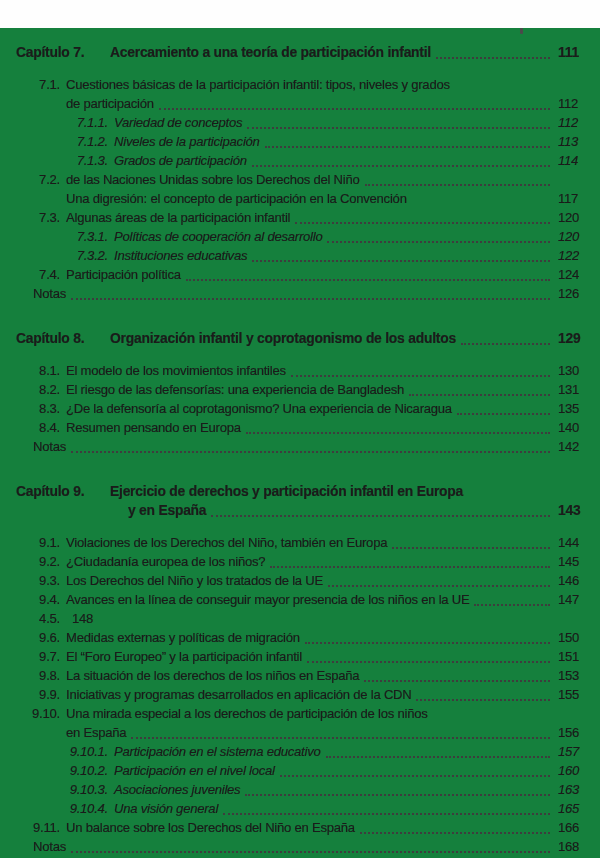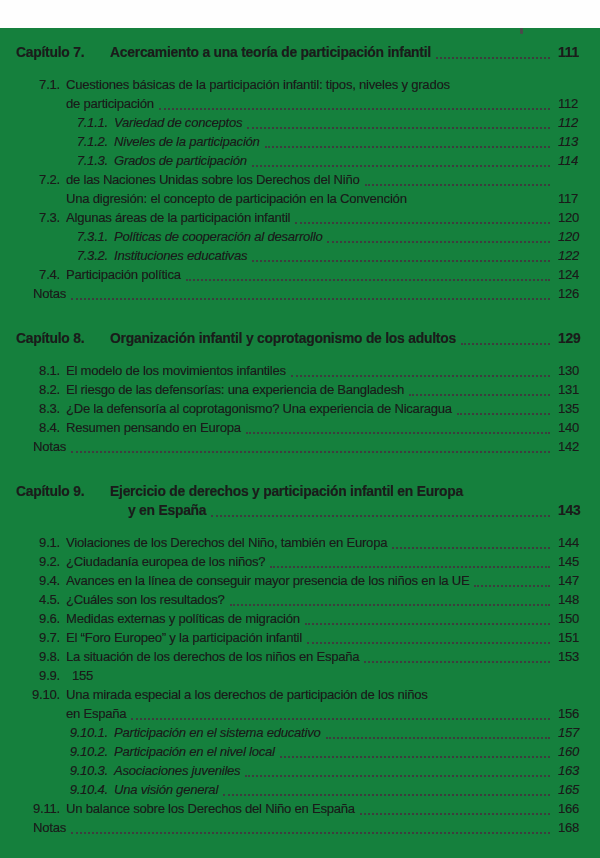"9.3." div.row { html: none -> <div> <span>9.3.</span> <div> <div> <span>Los Derechos del Niño y los tratados de la UE</span> <span></span> </div> </div> <span>146</span> </div> }
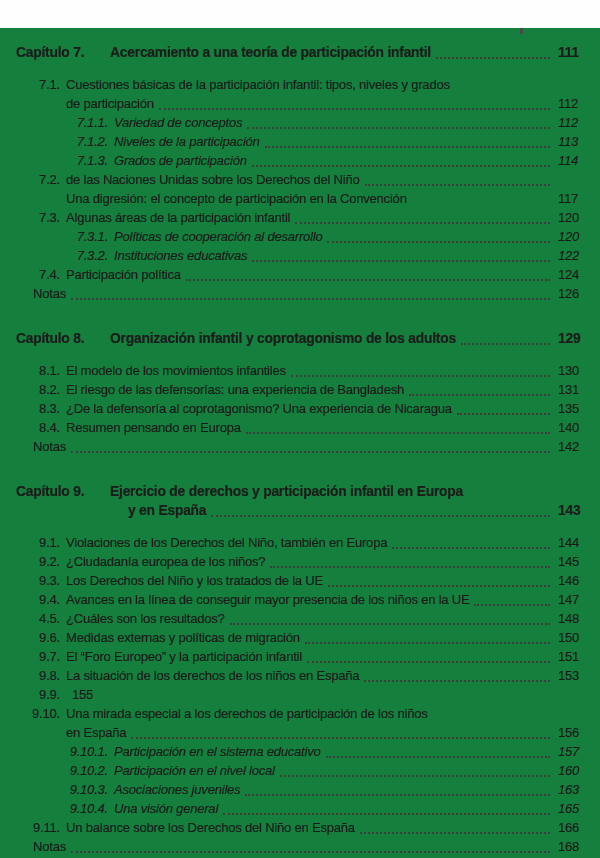"¿Cuáles son los resultados?" div.body { html: <div> <div> <span>¿Cuáles son los resultados?</span> <span></span> </div> </div> -> none }
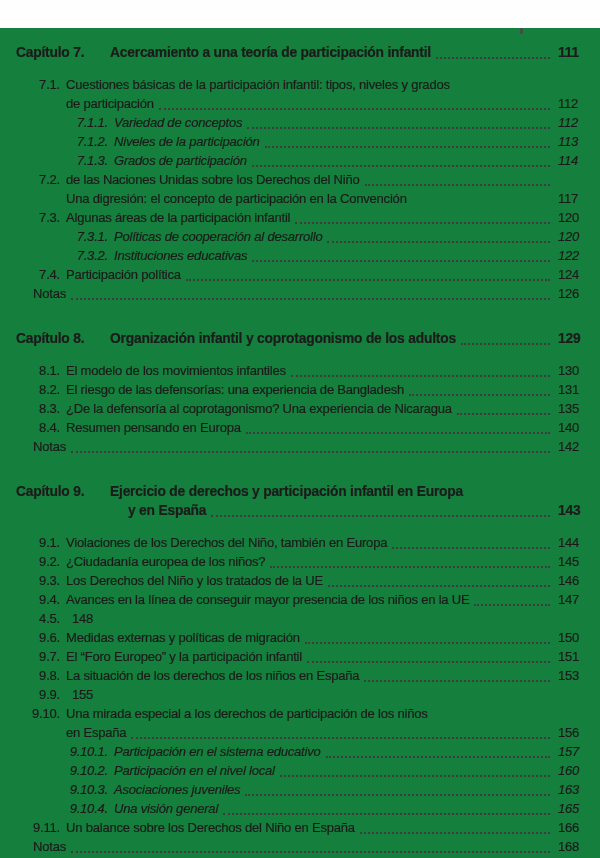"Iniciativas y programas desarrollados en" div.body { html: none -> <div> <div> <span>Iniciativas y programas desarrollados en aplicación de la CDN</span> <span></span> </div> </div> }
